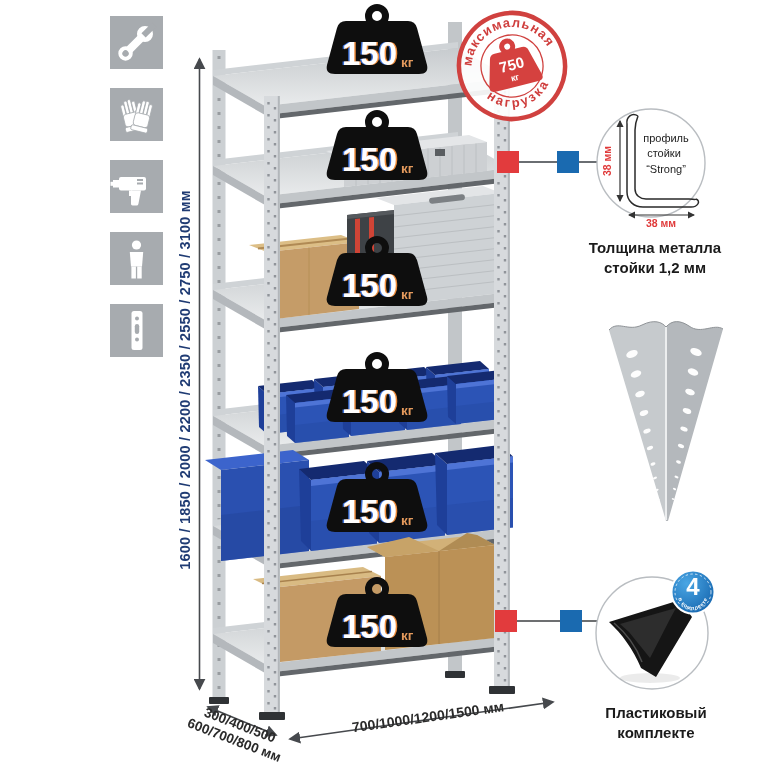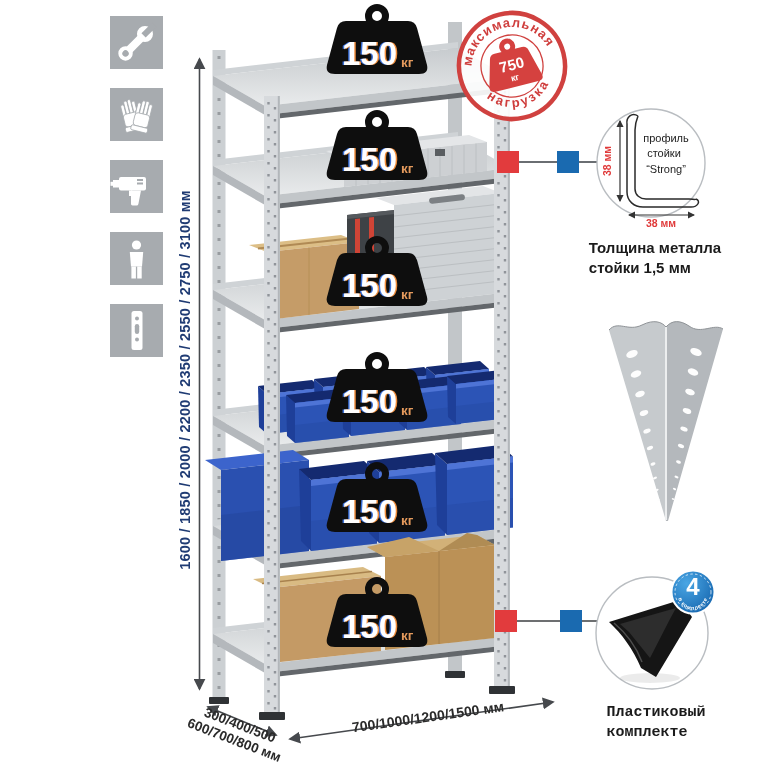"Толщина металла" .caption { text-align: left -> center }
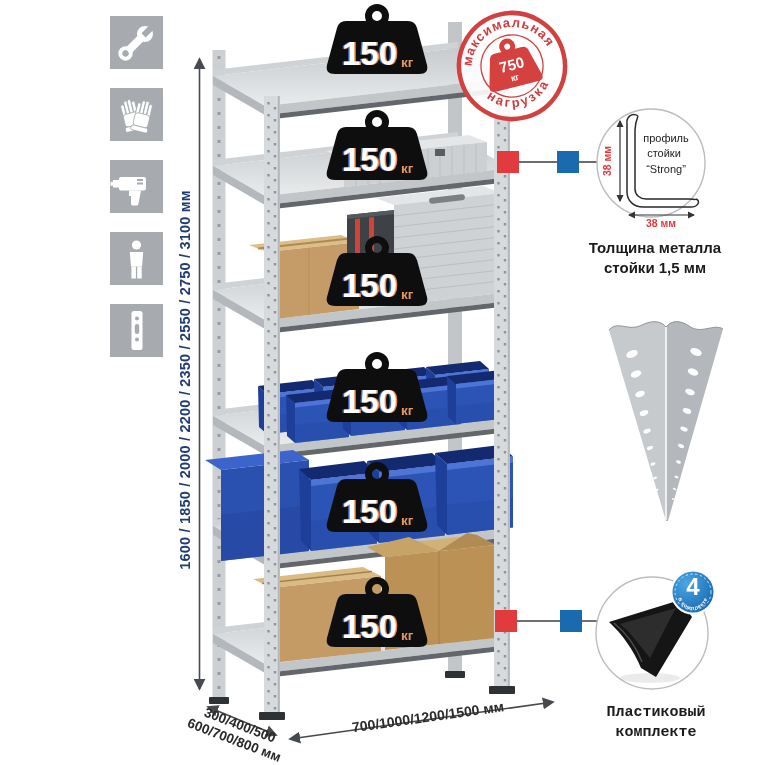"стойки 1,5 мм" span { text: 1,5 -> 1,2 }
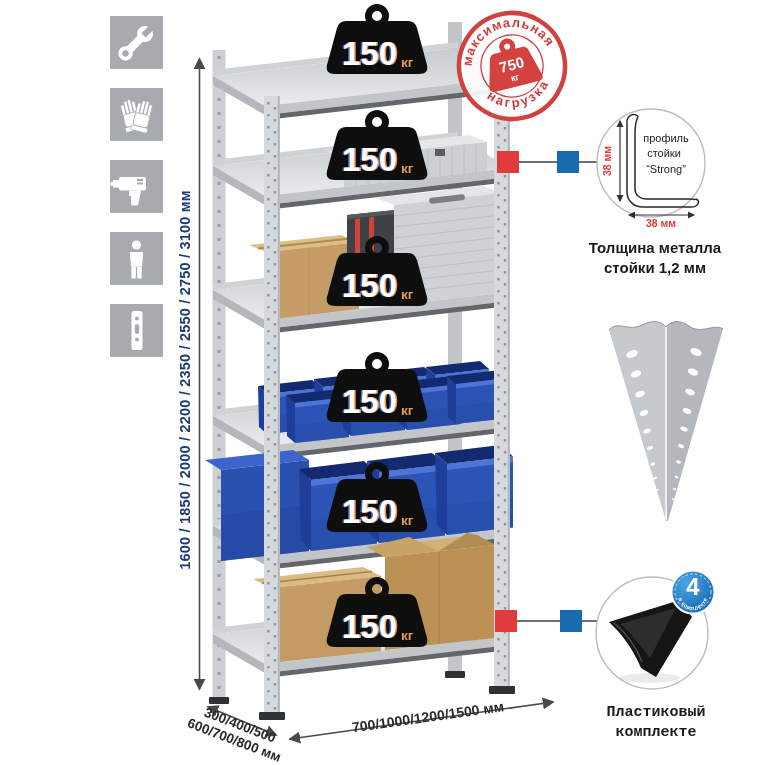"Пластиковый" .foot-caption { font-family: Liberation Mono, monospace -> none }
